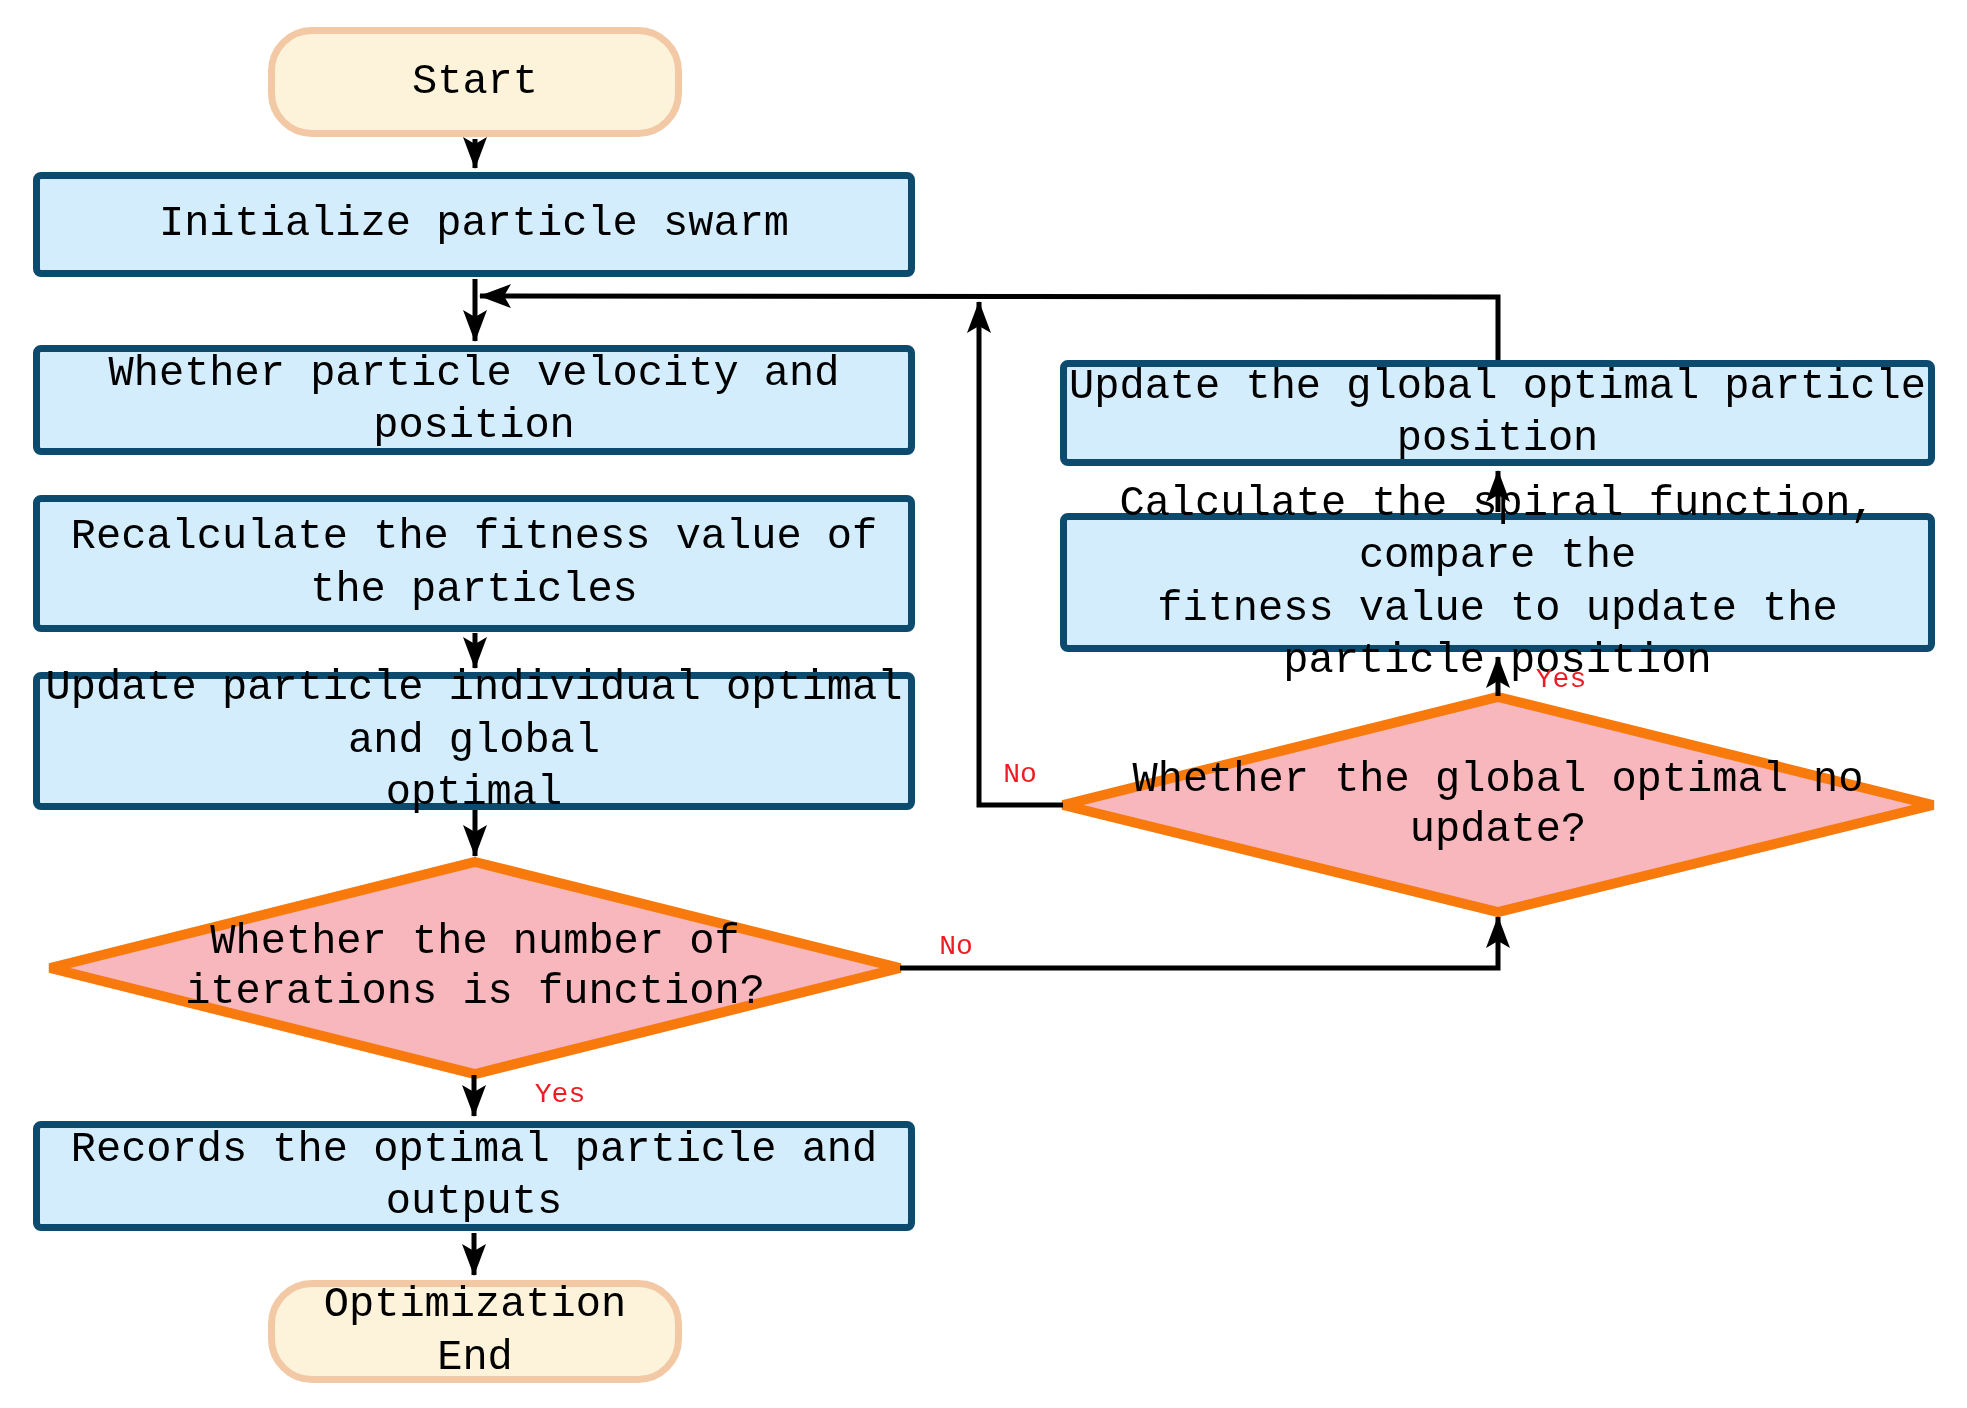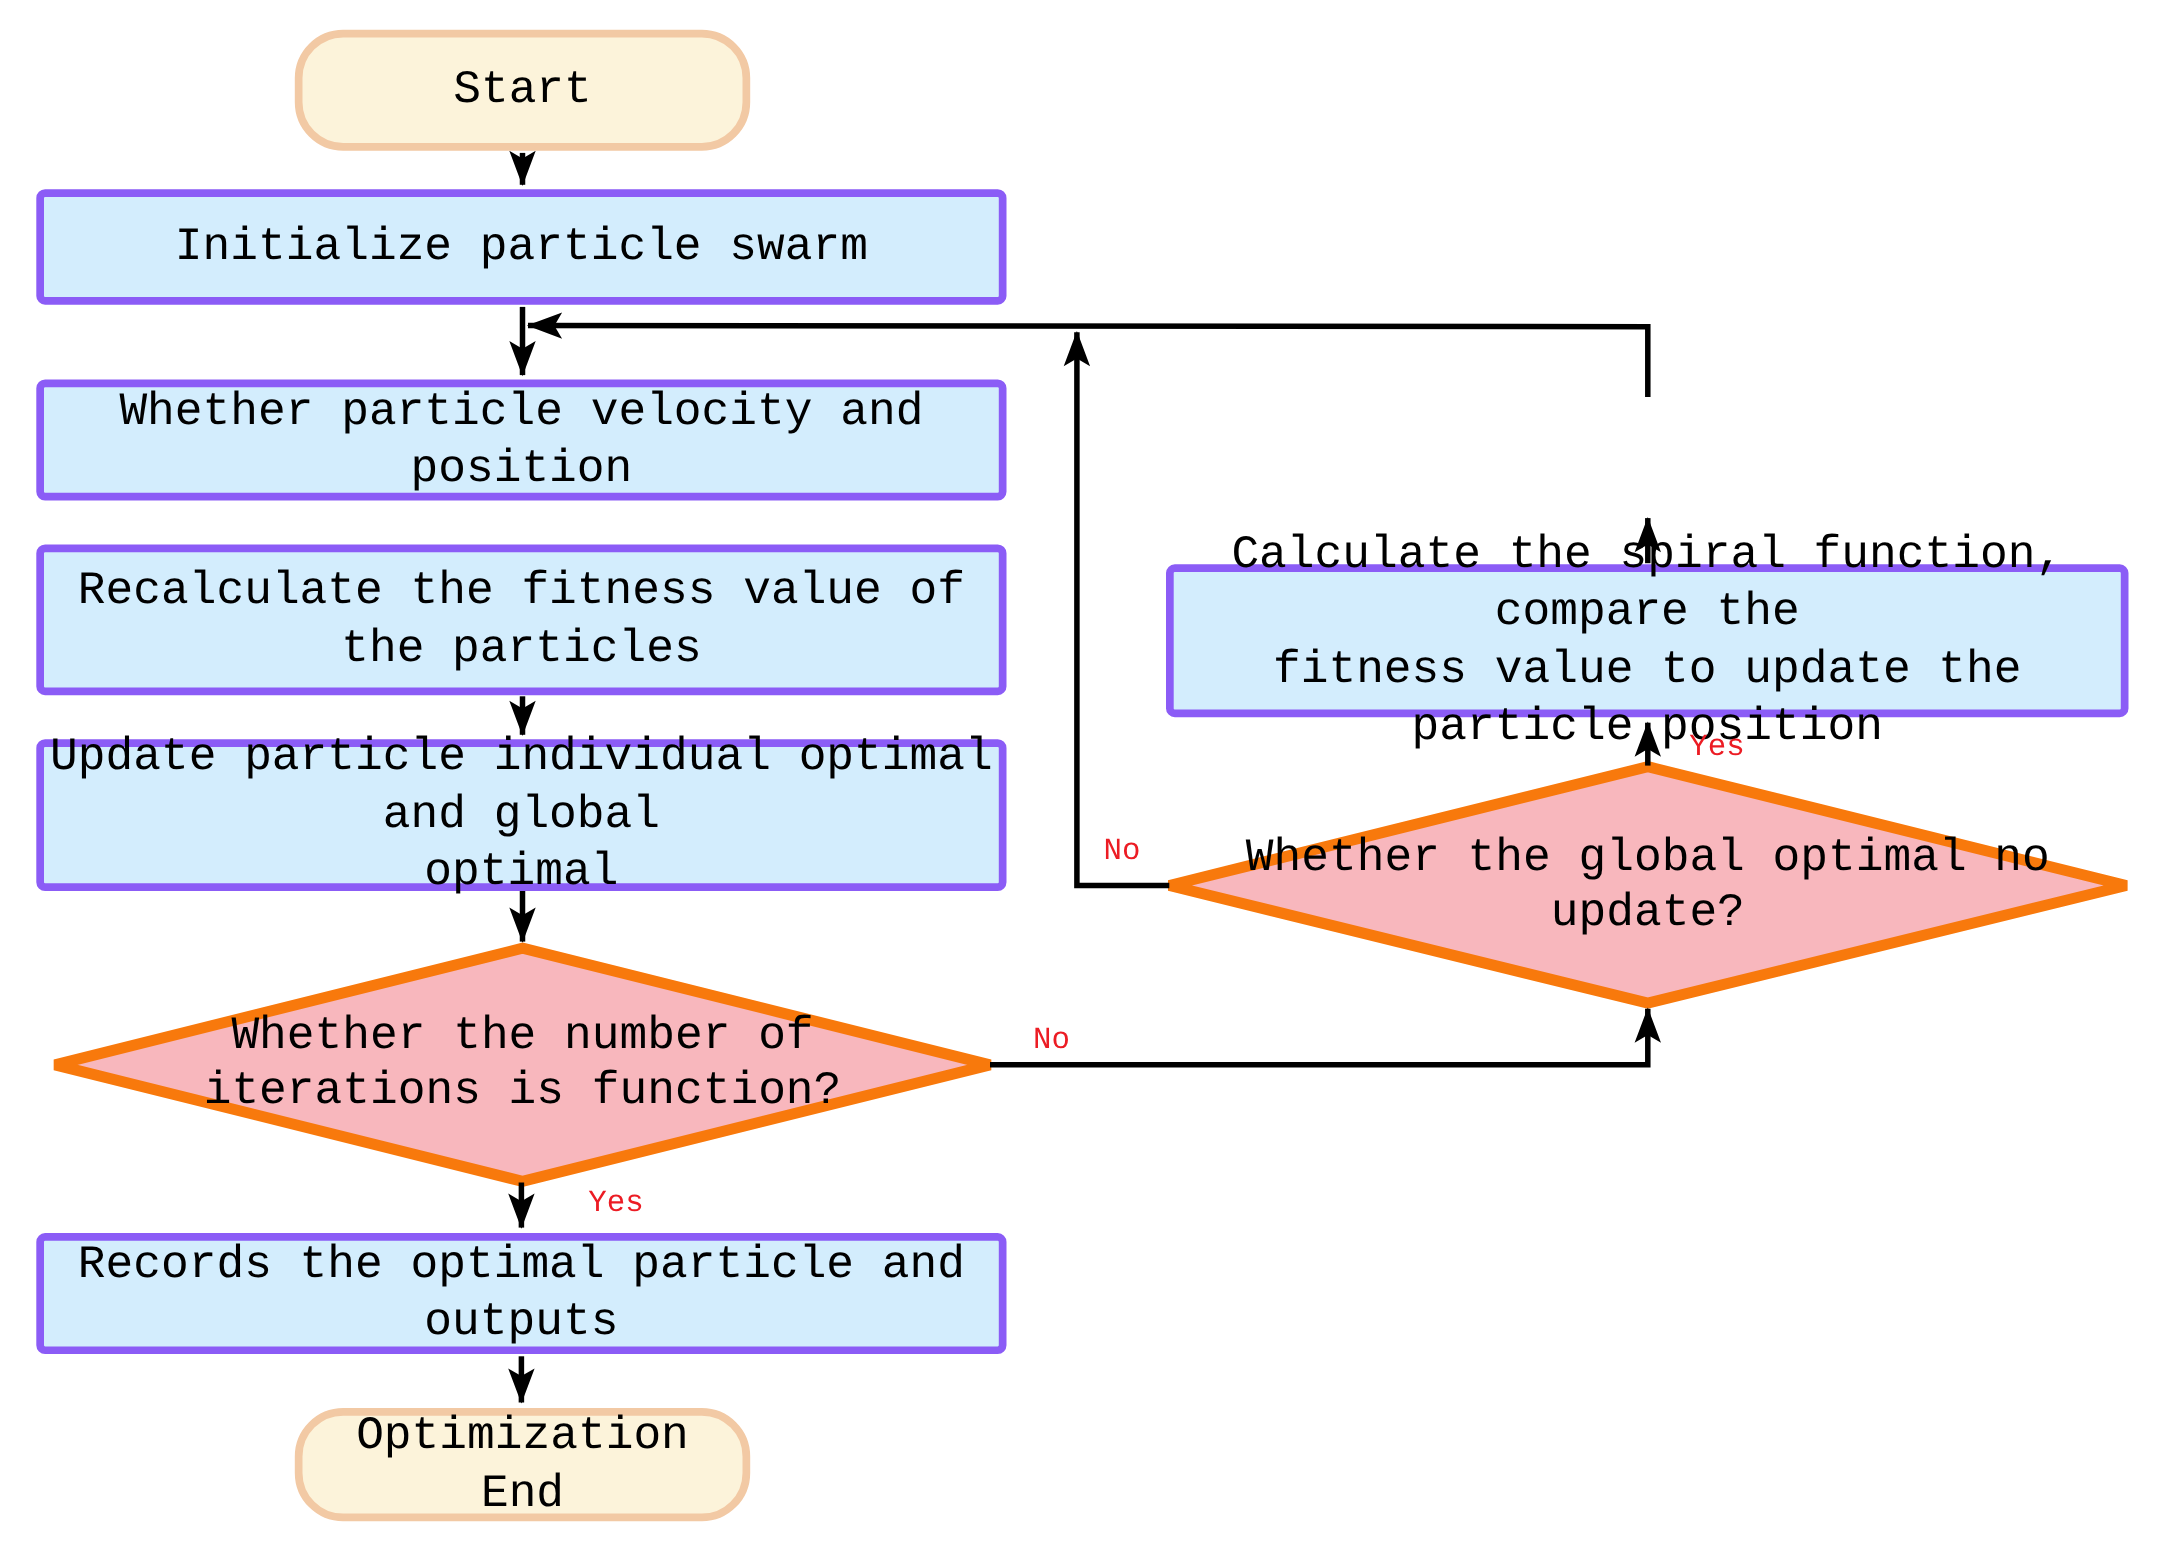"Initialize particle swarm" .process { border: 7px solid #8b5cf6 -> 7px solid #0c4a6e }
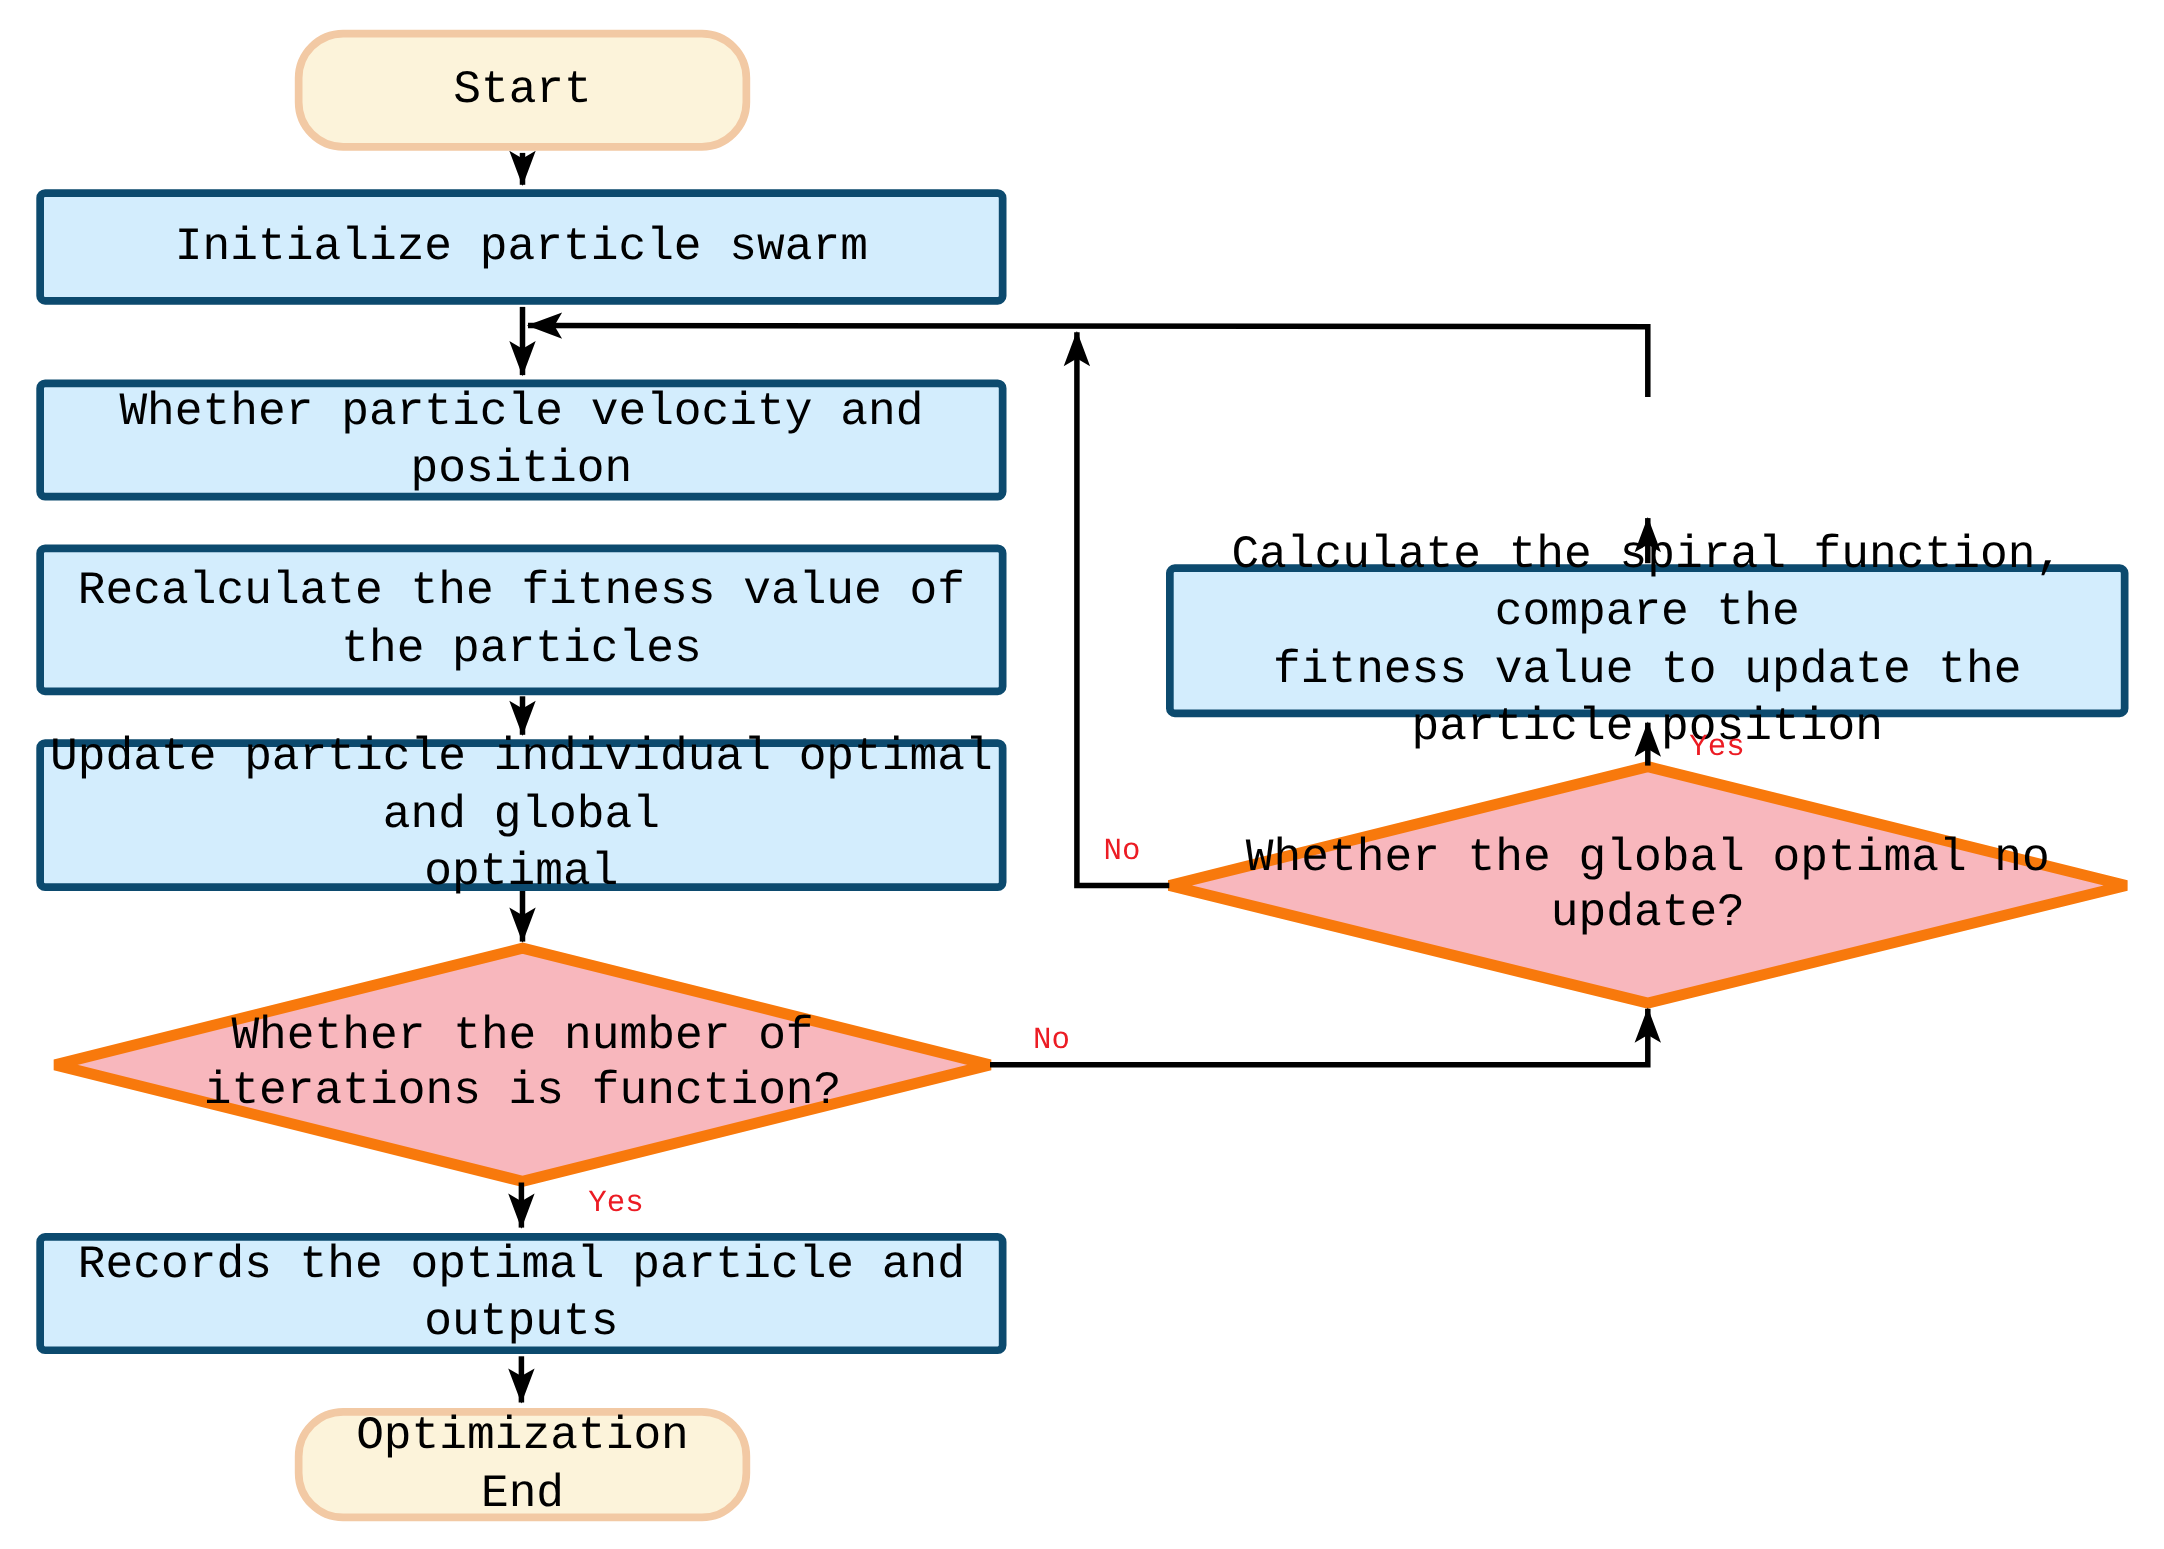"Update the global optimal particle" div.node { html: none -> <div> <span>Update the global optimal particle position</span> </div> }
